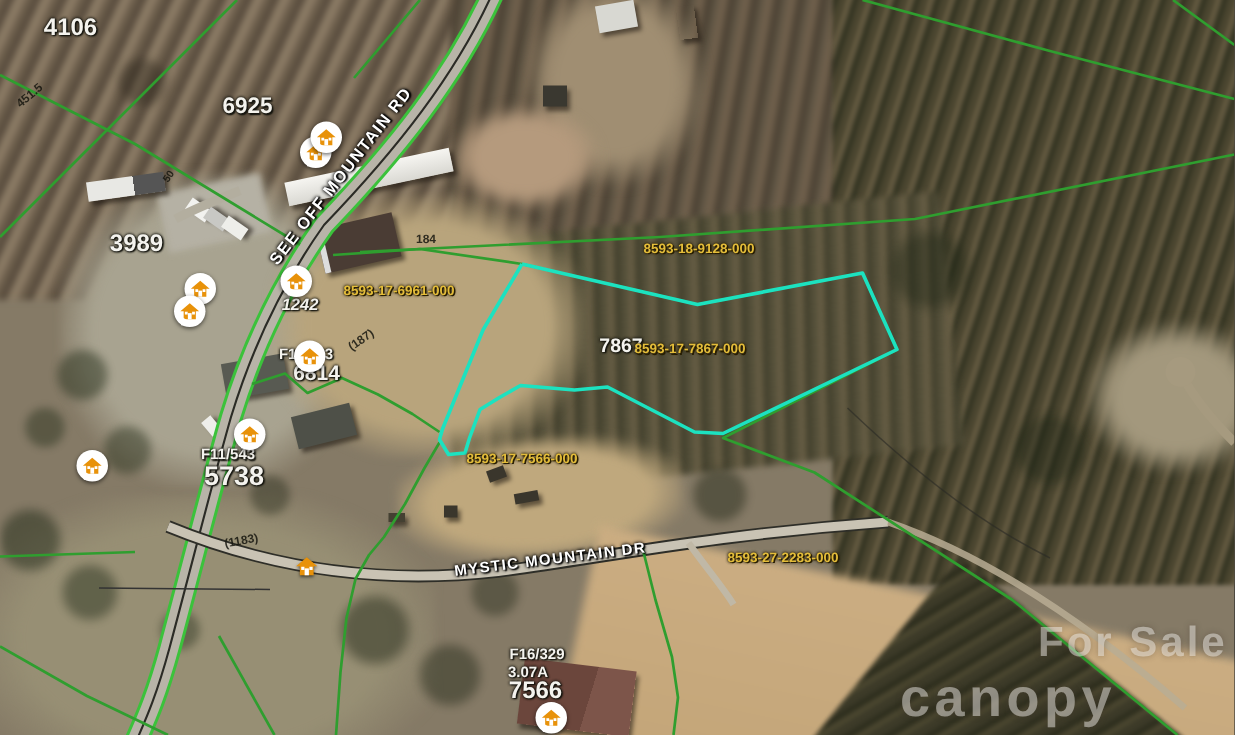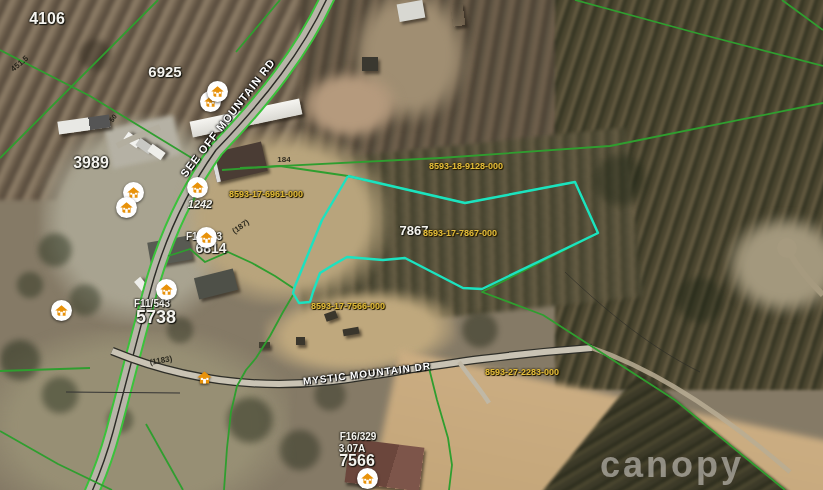"For Sale" div { html: none -> <div>For Sale</div> }
